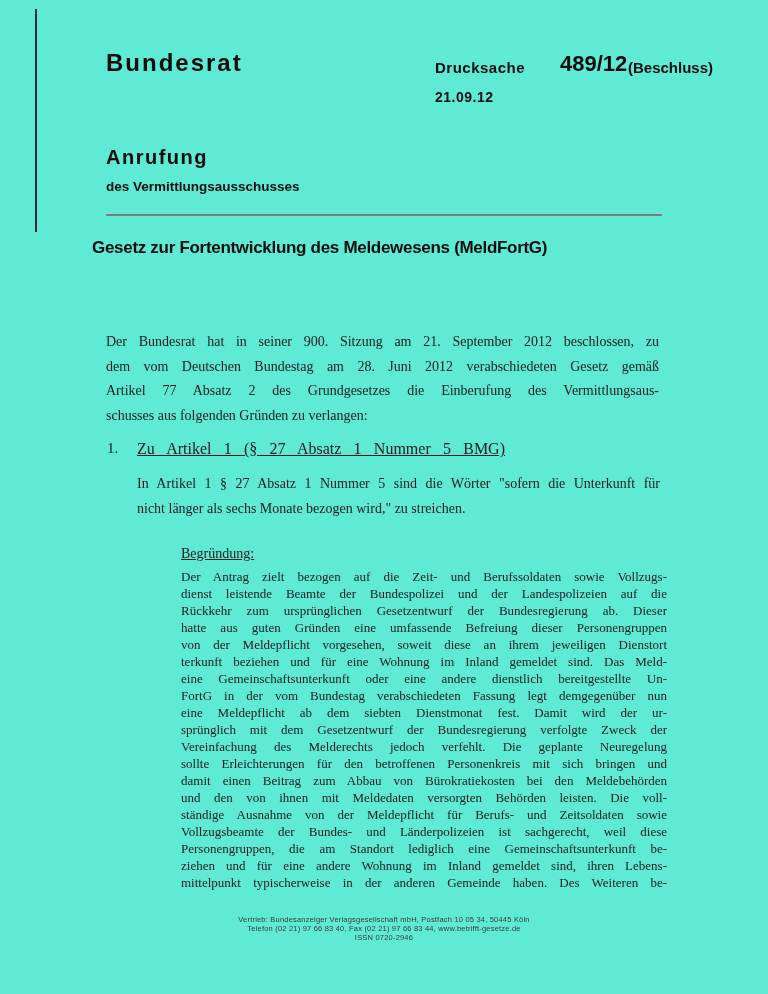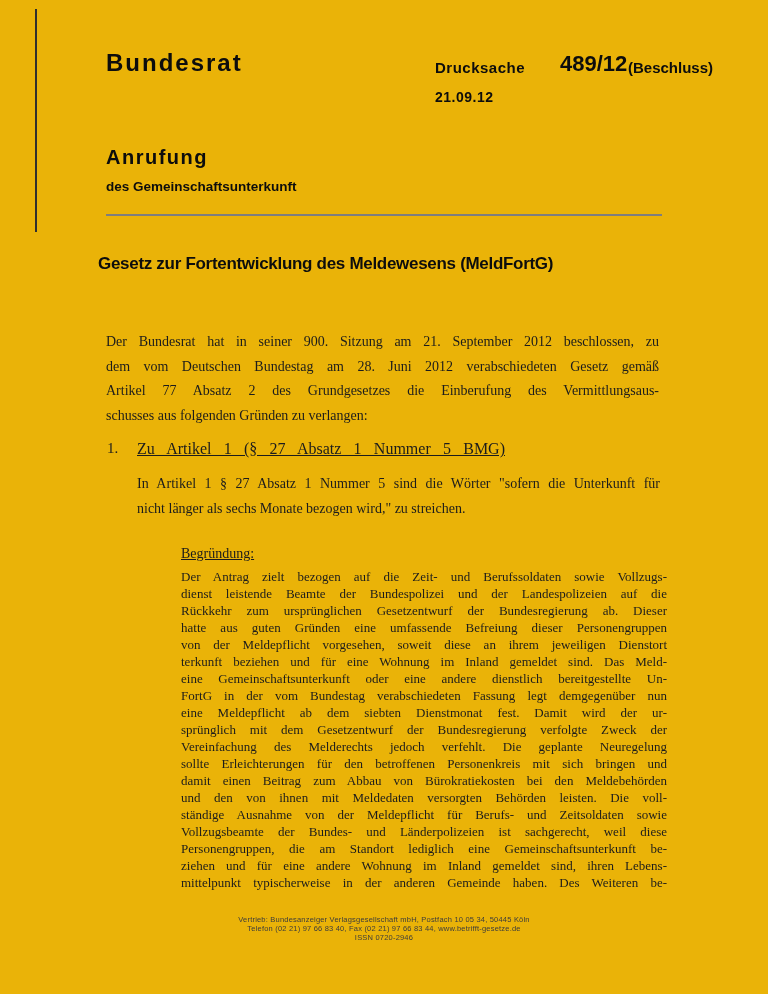"Bundesrat" .page { background: #eab308 -> #5eead4 }
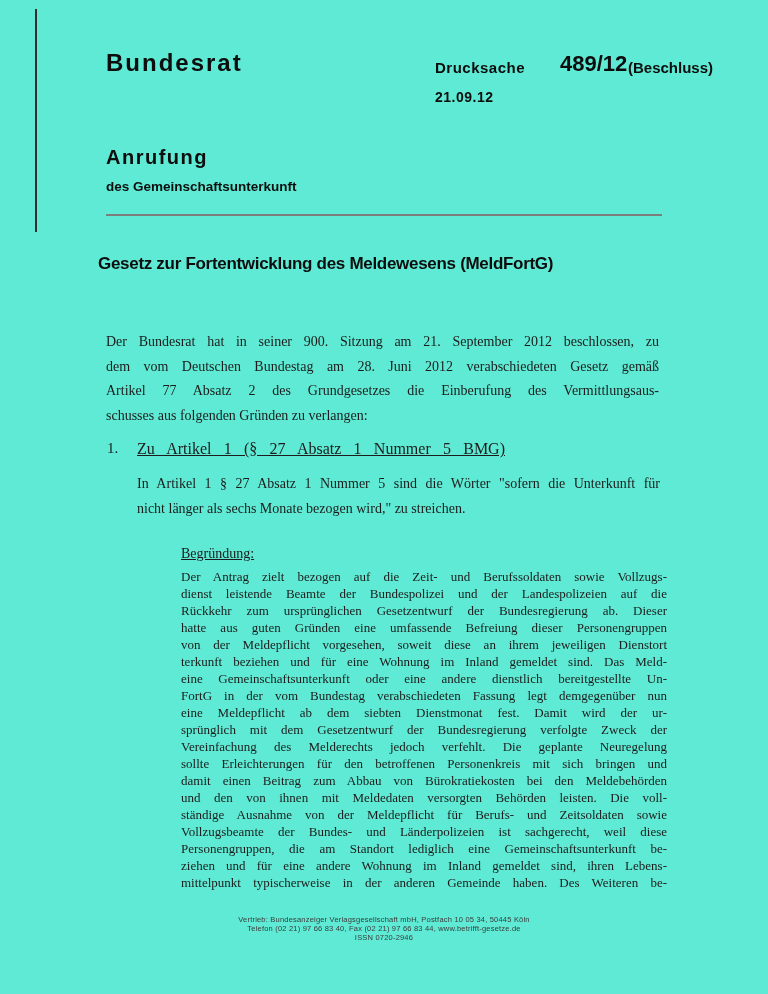"des Gemeinschaftsunterkunft" div { text: Gemeinschaftsunterkunft -> Vermittlungsausschusses }
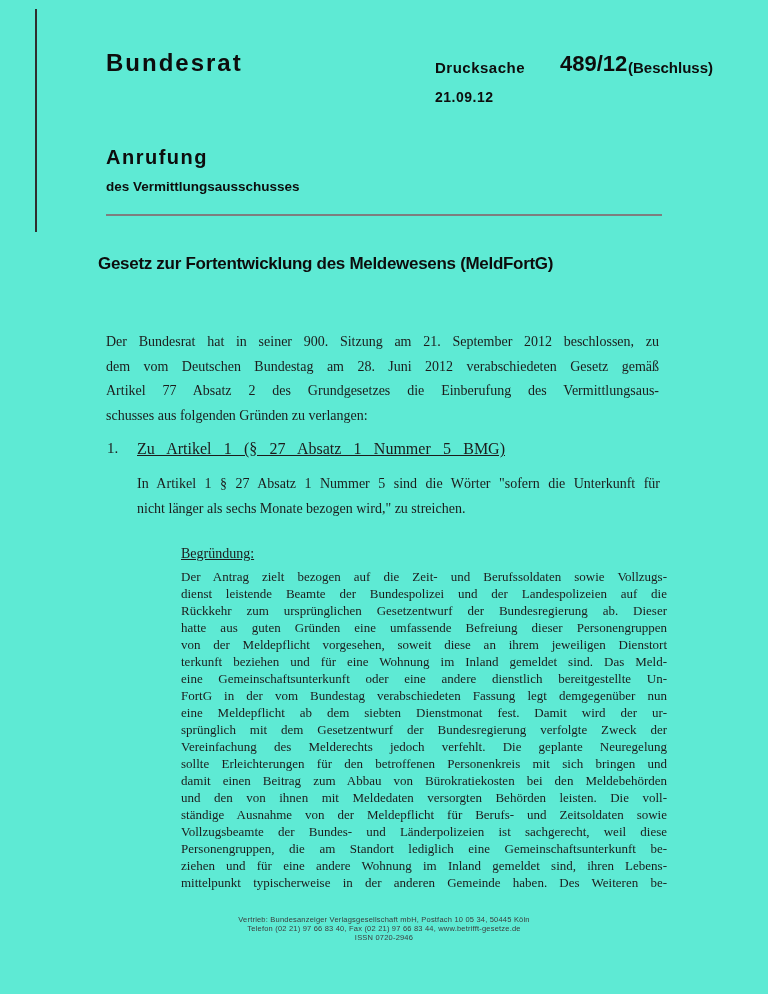"Gesetz zur Fortentwicklung des" .doc-title { left: 98px -> 92px; margin-top: 16px -> none }
